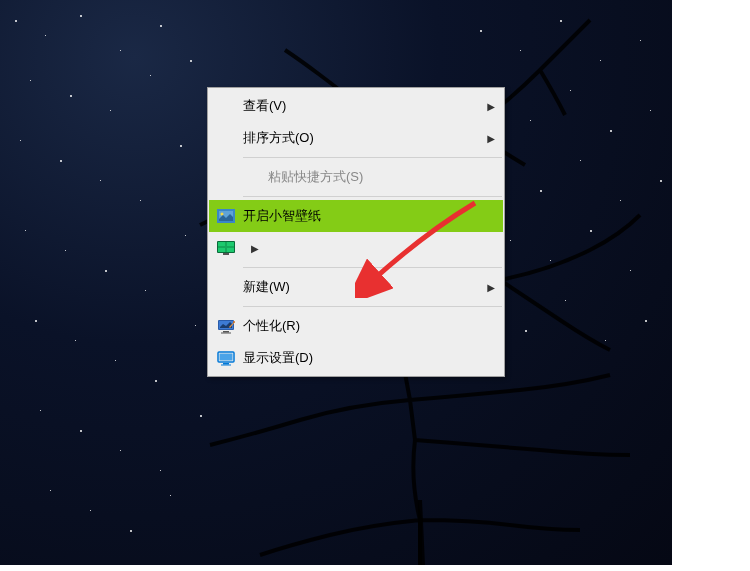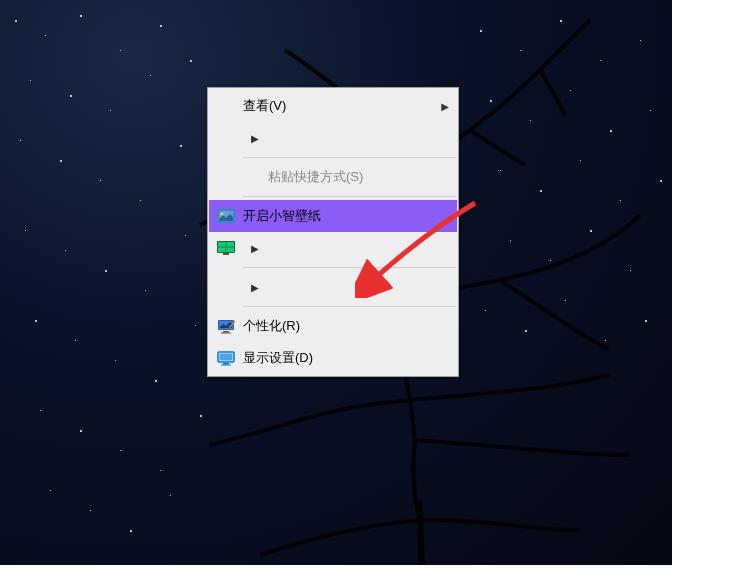"查看(V)" .context-menu { width: 252px -> 298px }
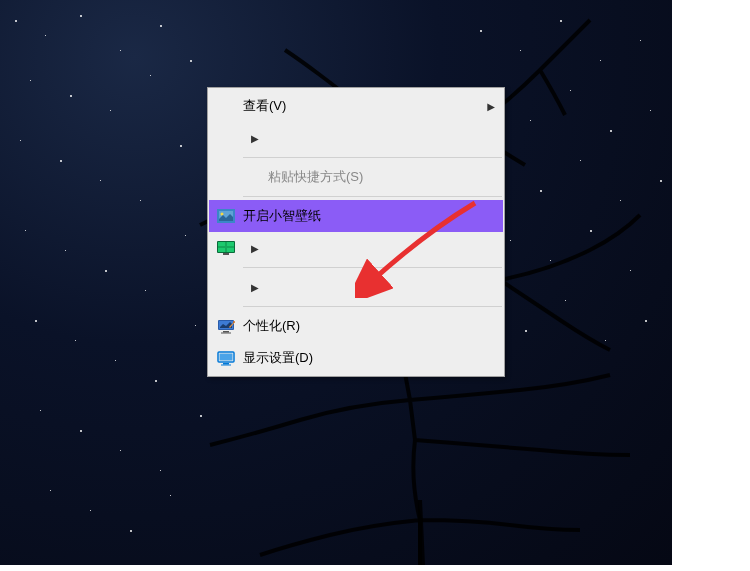"排序方式(O)" span.menu-label { html: none -> <span>排序方式(O)</span> }
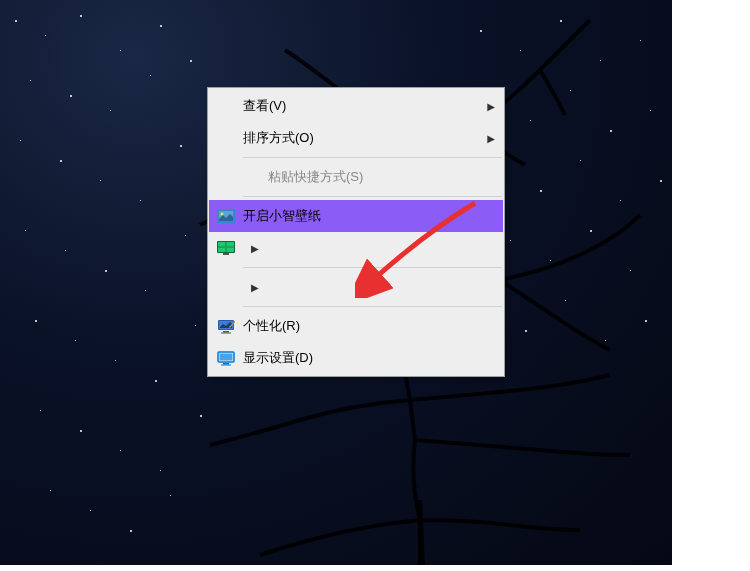"开启小智壁纸" .menu-item.highlighted { background: #8b5cf6 -> #84cc16 }
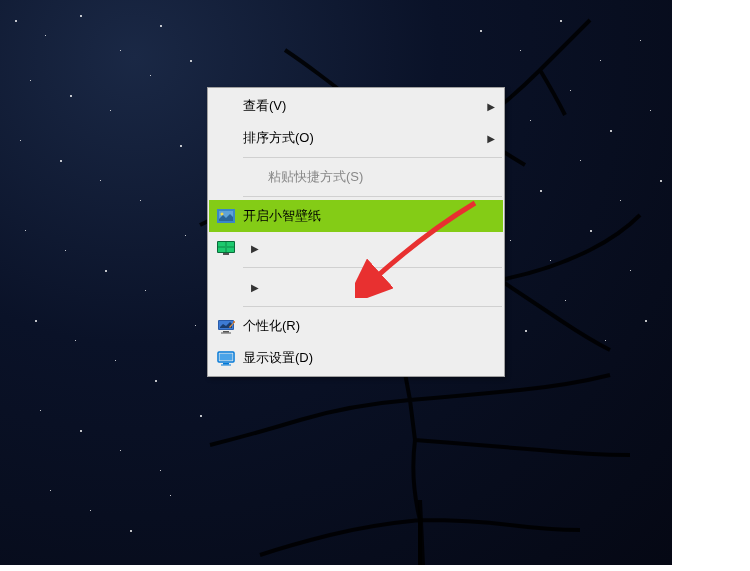"新建(W)" span.menu-label { html: none -> <span>新建(W)</span> }
